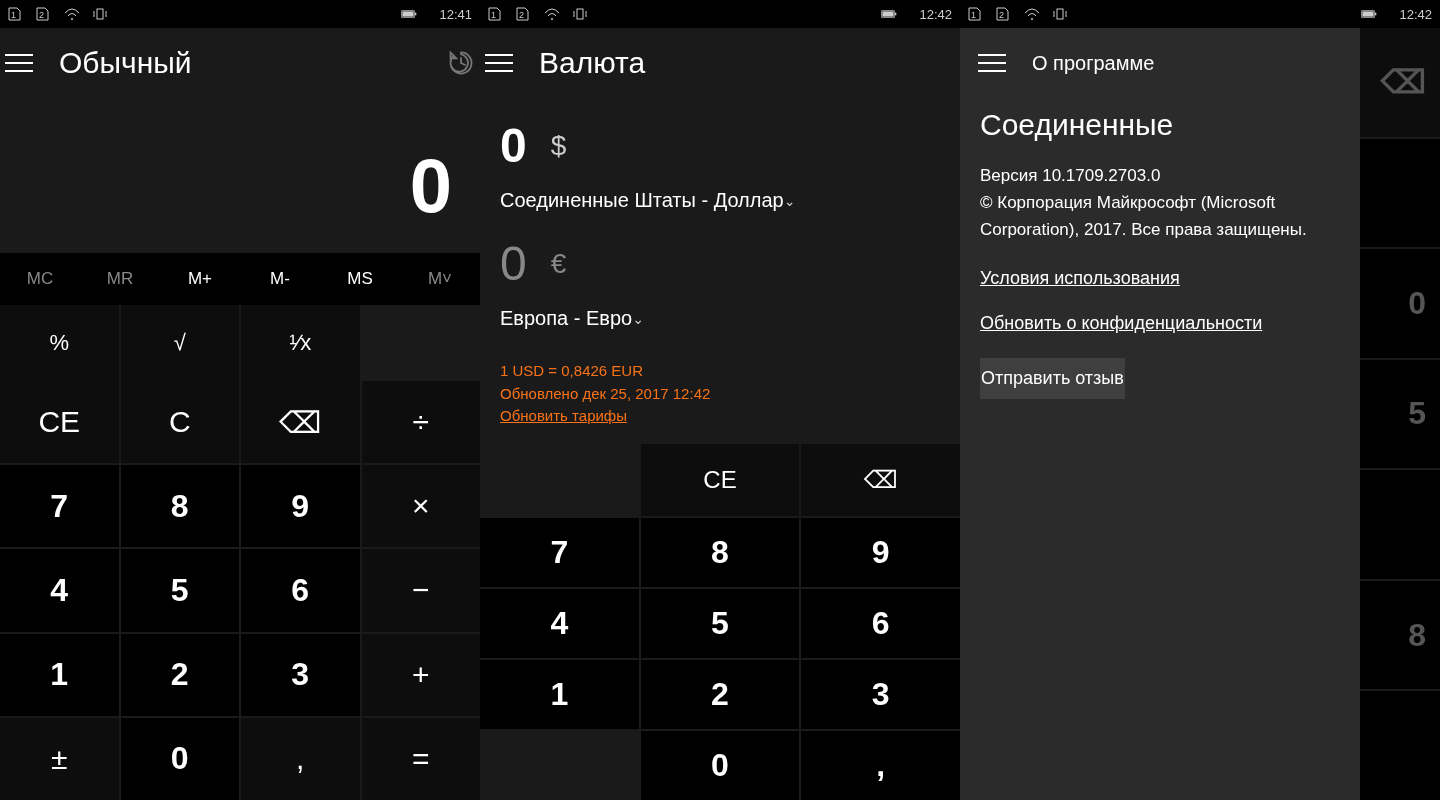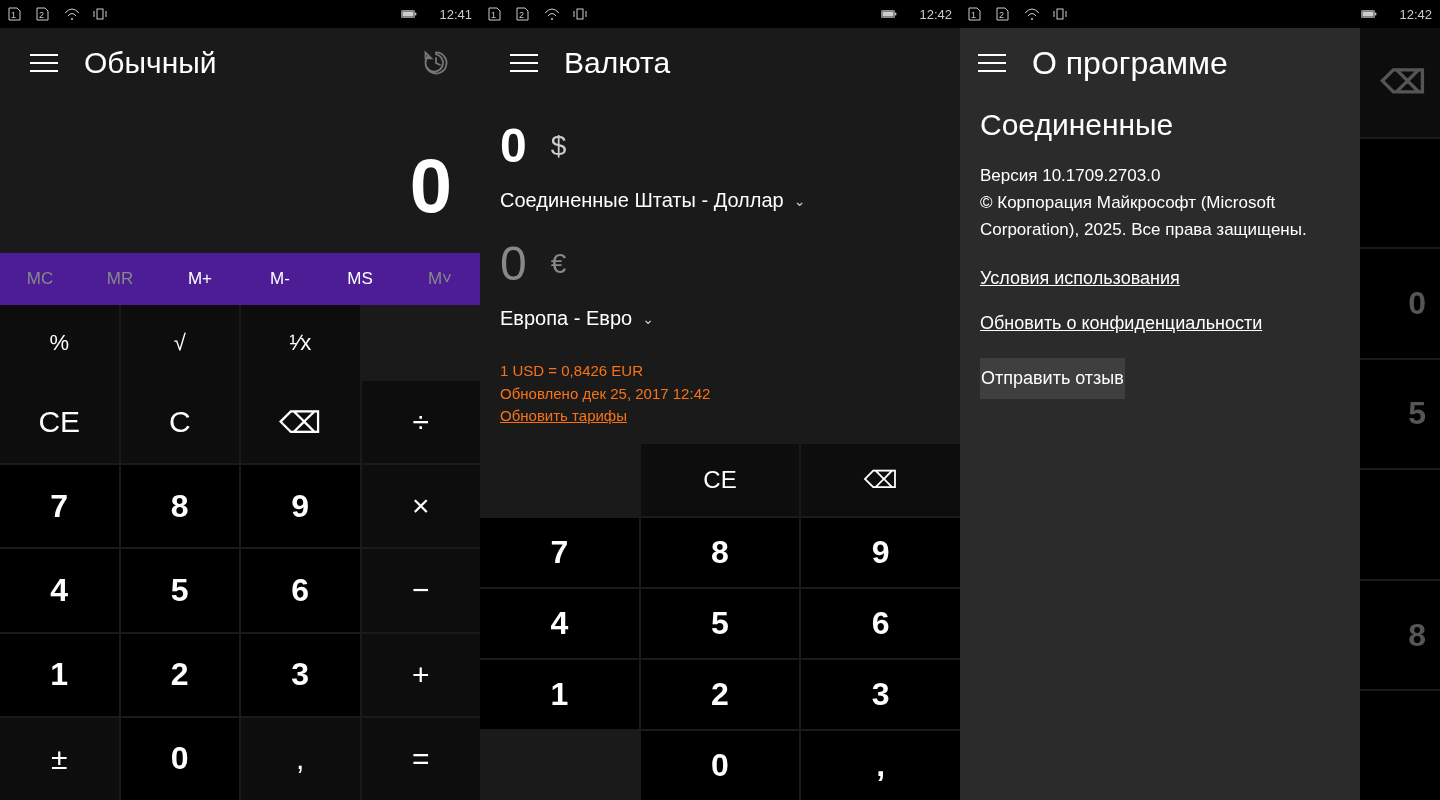"Обычный" .header { padding: 0 30px -> 0 5px }
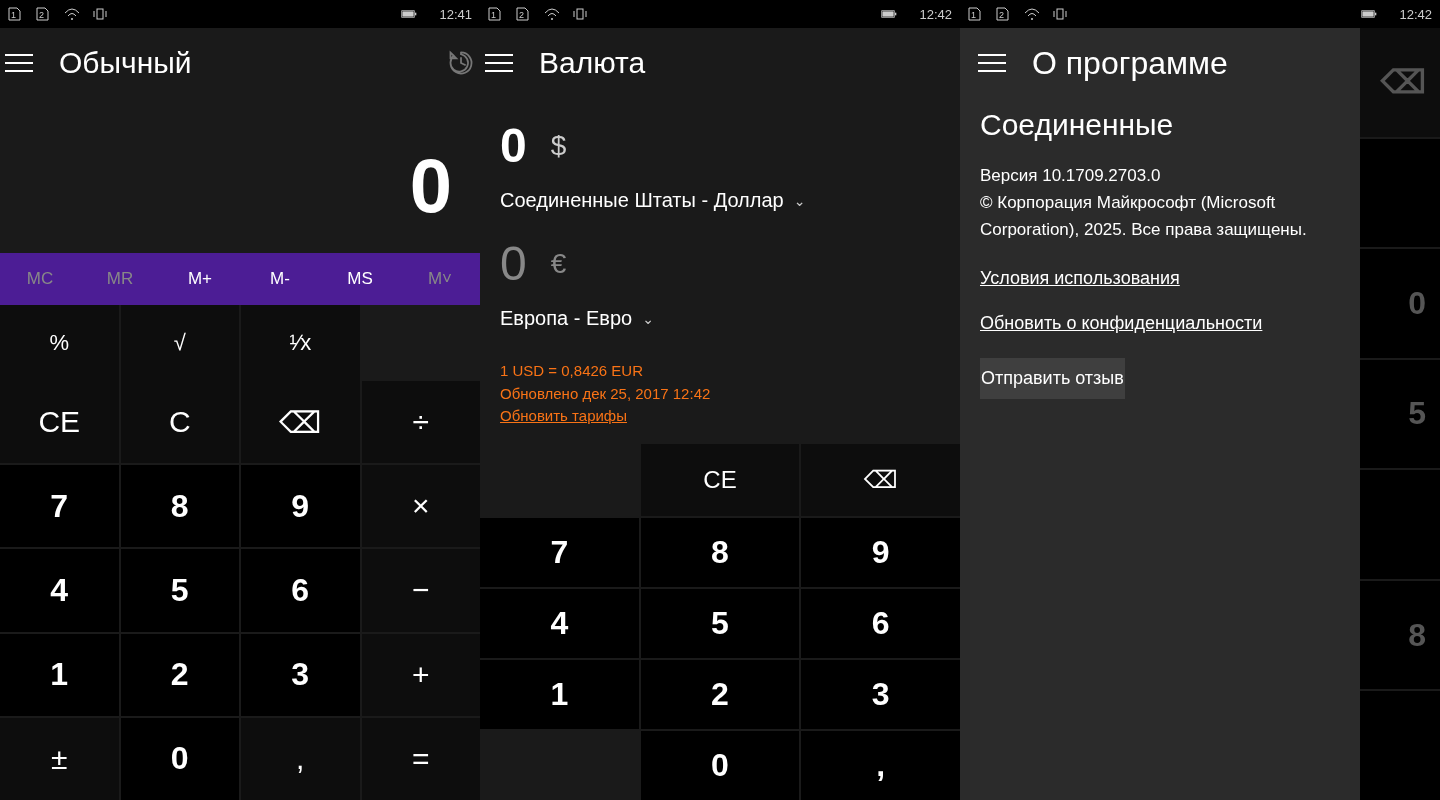"О программе" div.title { font-size: 32px -> 20px }
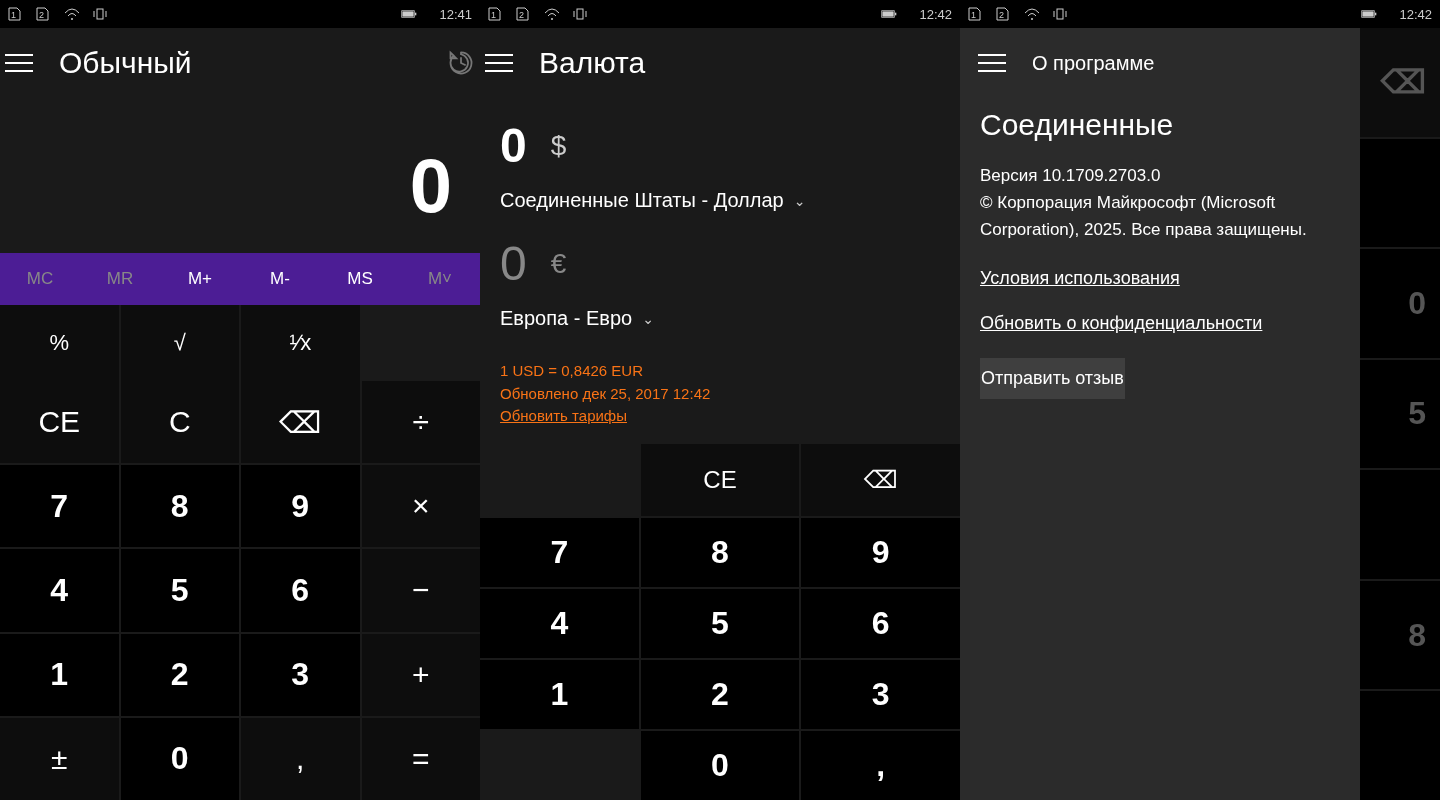"Соединенные Штаты - Доллар" .curr-select { gap: 10px -> none }
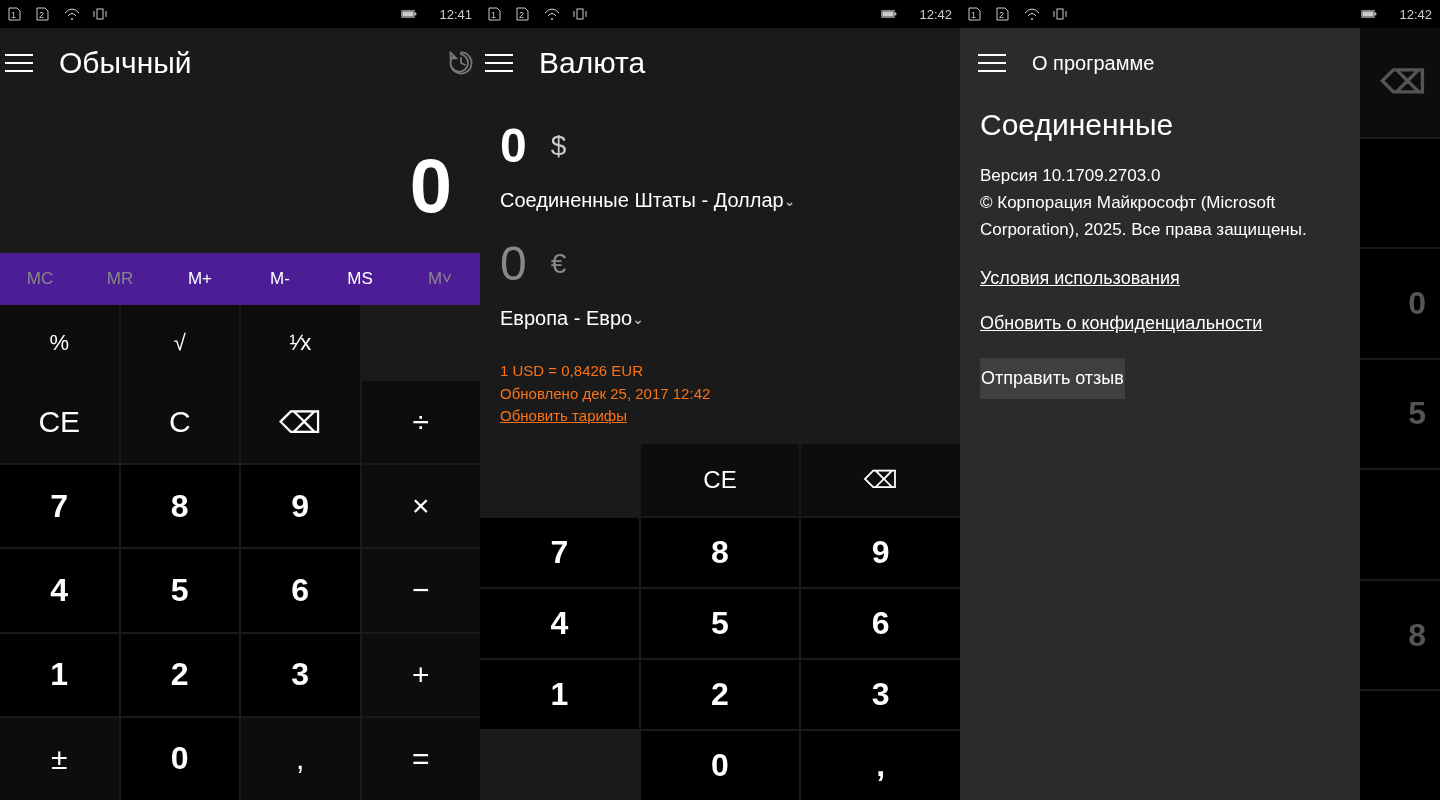"© Корпорация Майкрософт (Microsoft" span { text: 2025 -> 2017 }
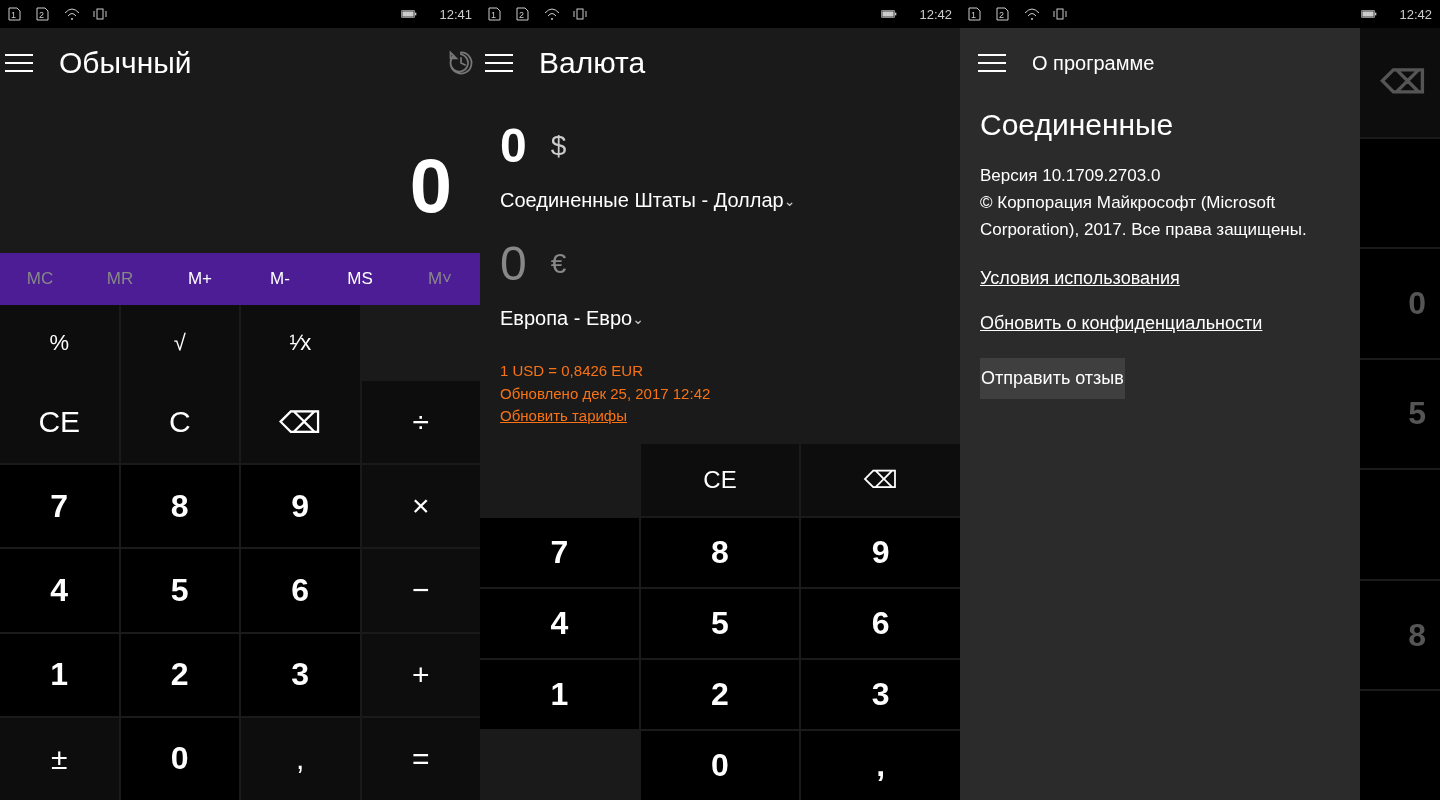"MC" .memrow { background: #4c1d95 -> #000000 }
